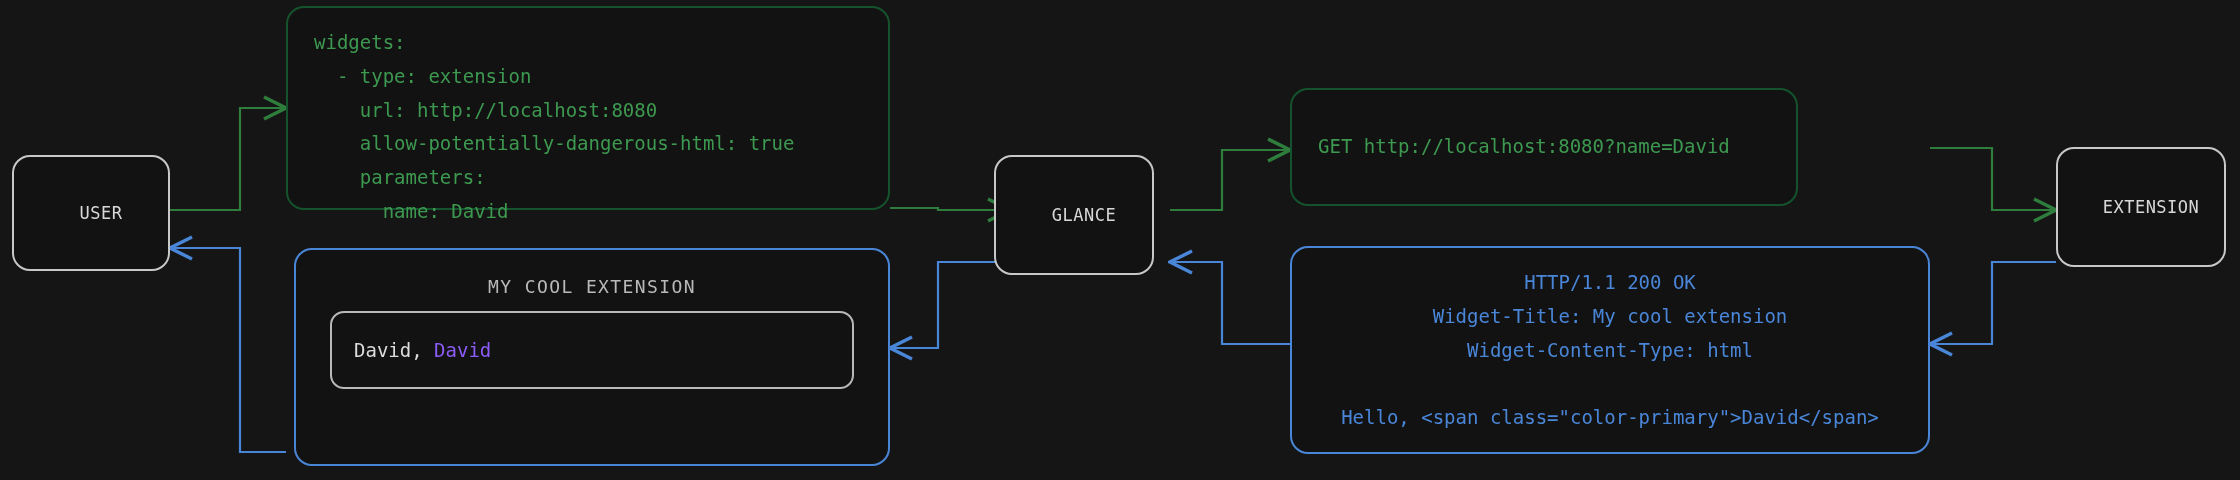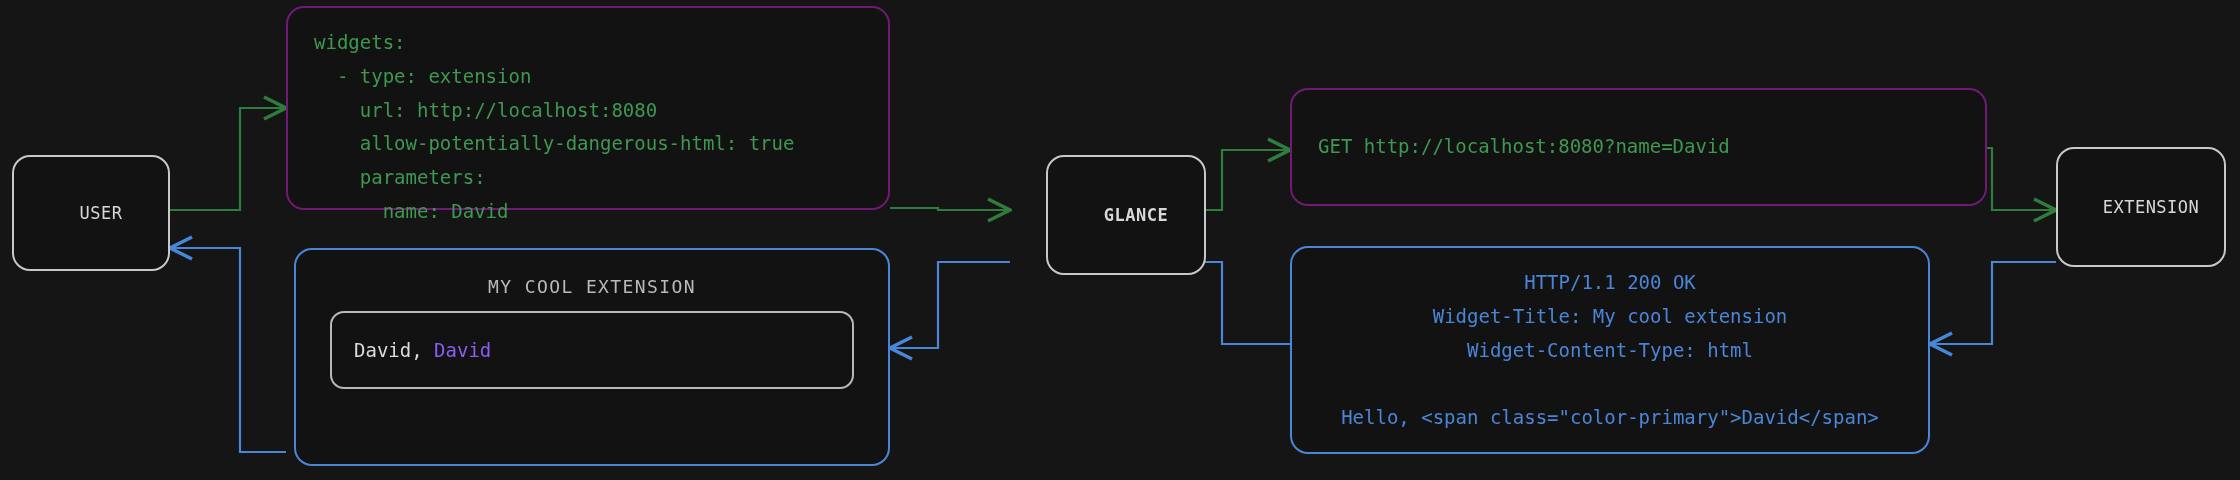"widgets:" .panel.green { border: 2px solid #701a75 -> 2px solid #14532d }
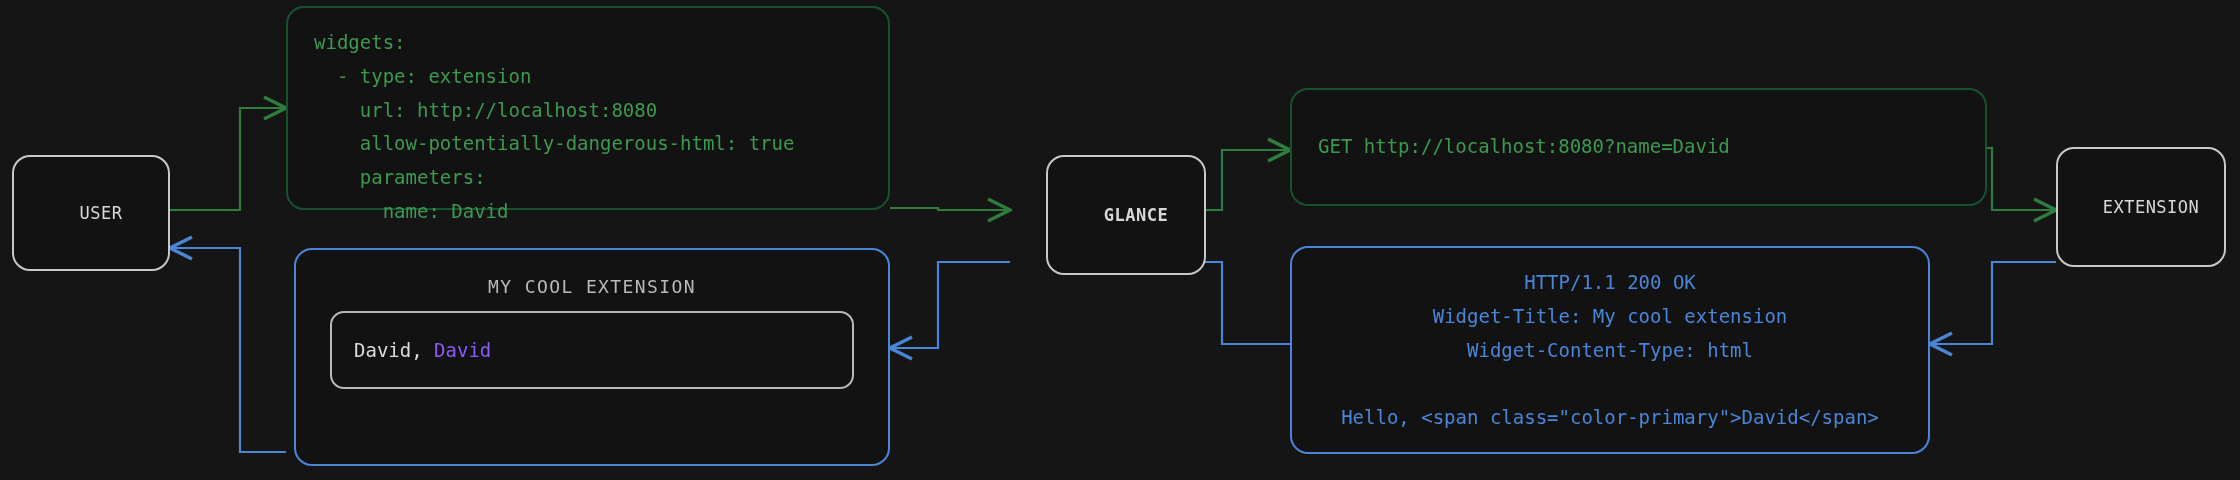"GET http://localhost:8080?name=David" div.panel { width: 697px -> 508px }
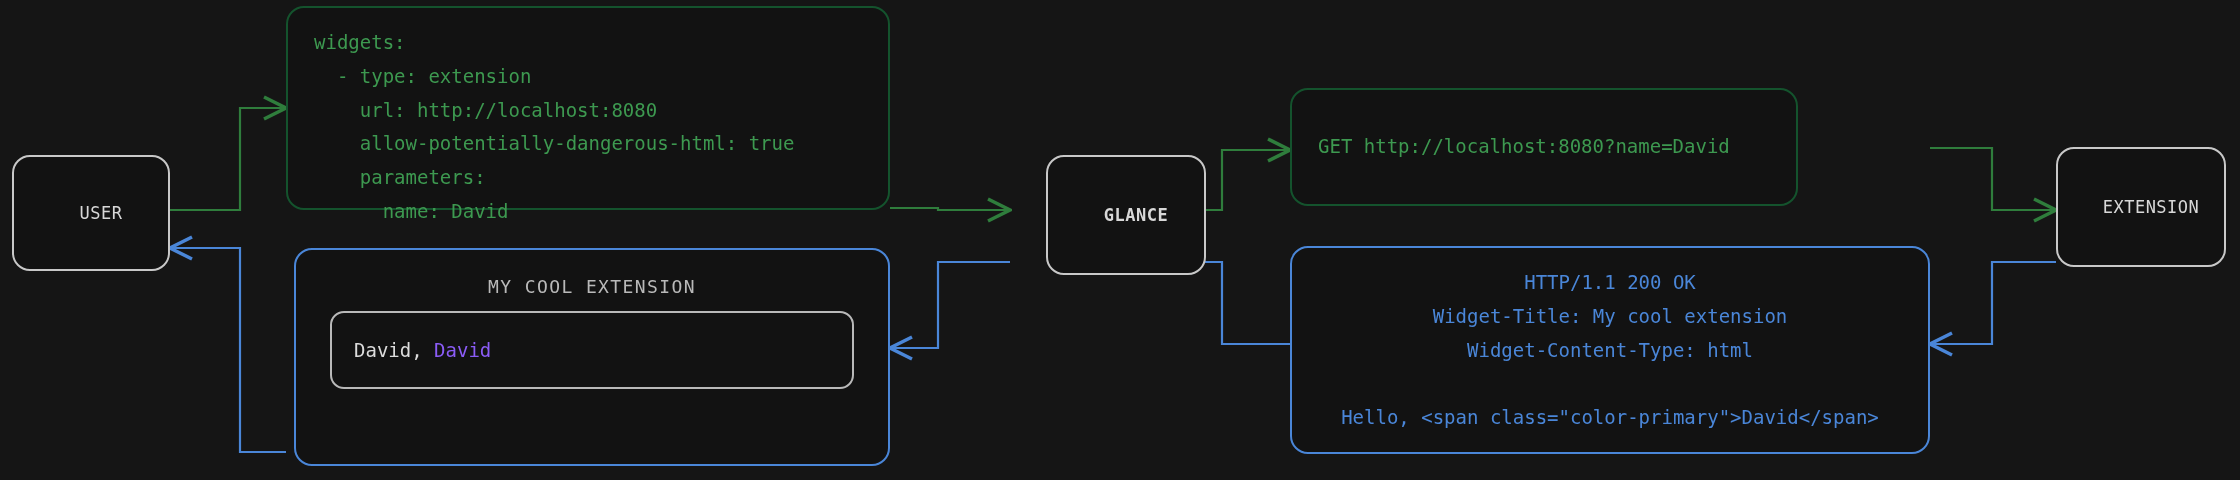"GLANCE" div.node { font-weight: bold -> none; left: 1046px -> 994px }
